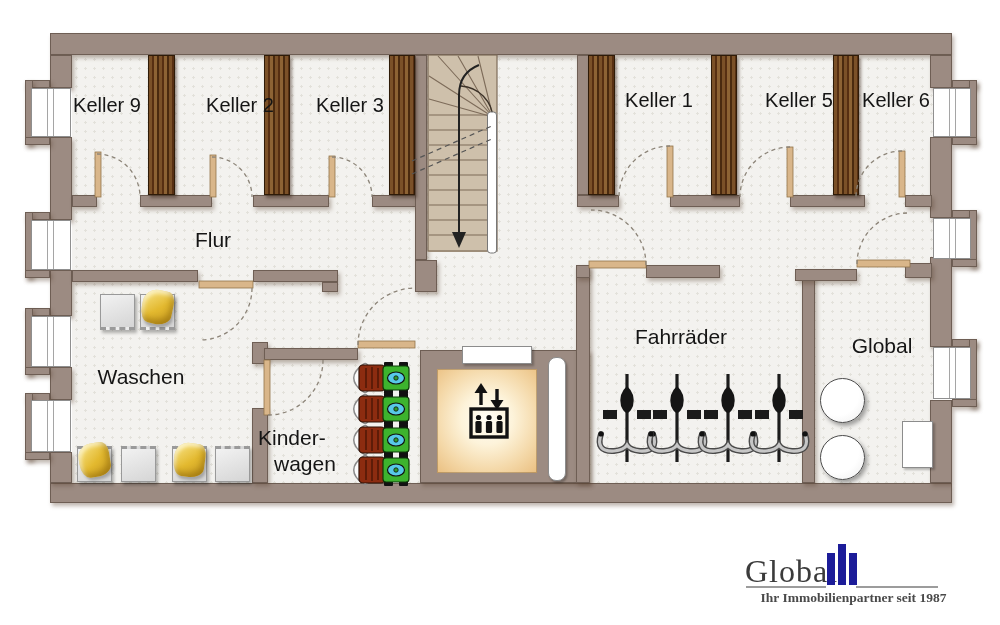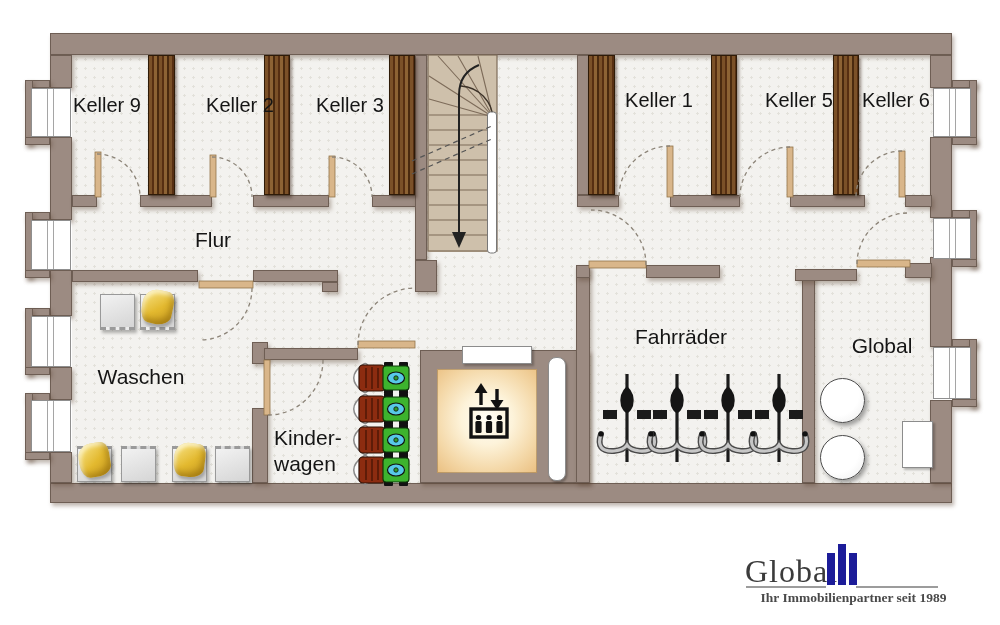"Kinder-" div.lbl { left: 274px -> 258px }
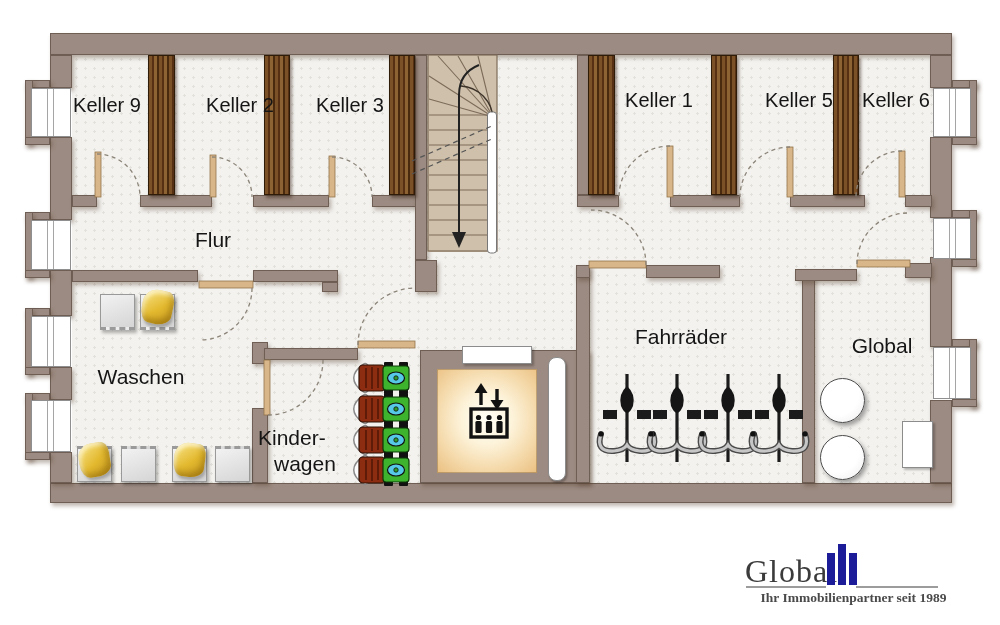"Ihr Immobilienpartner seit 1989" div.tag { text: 1989 -> 1987 }
